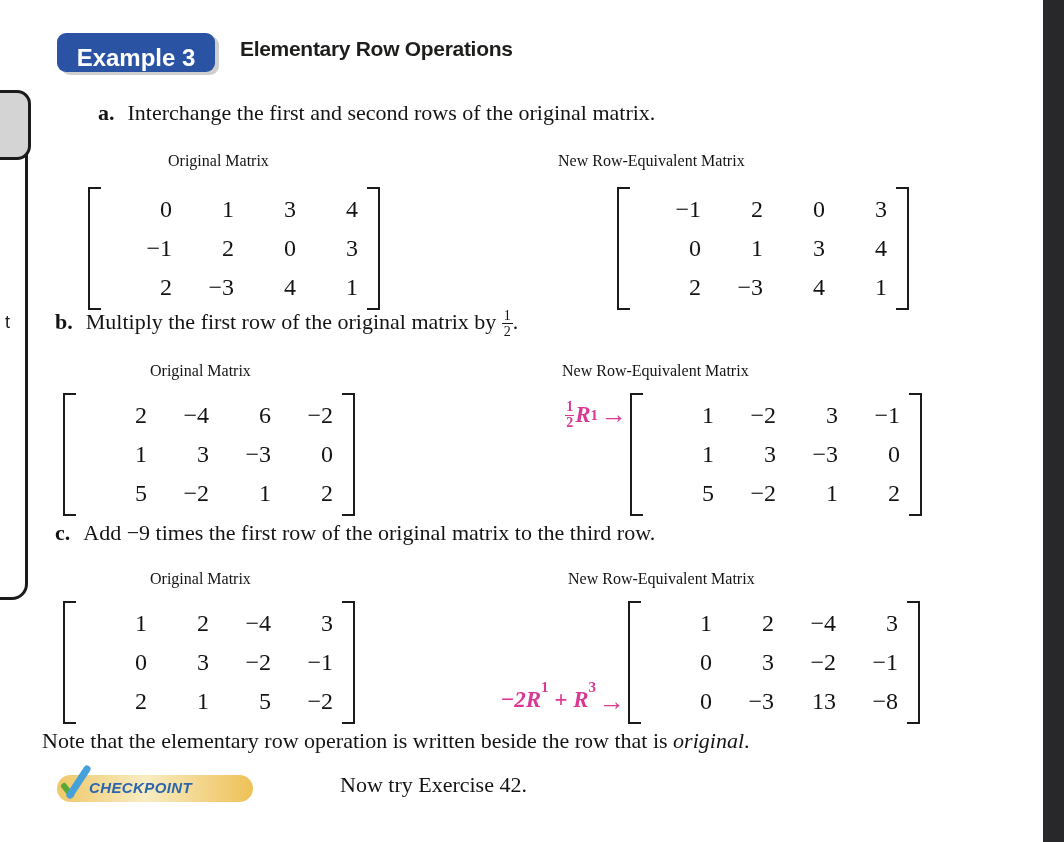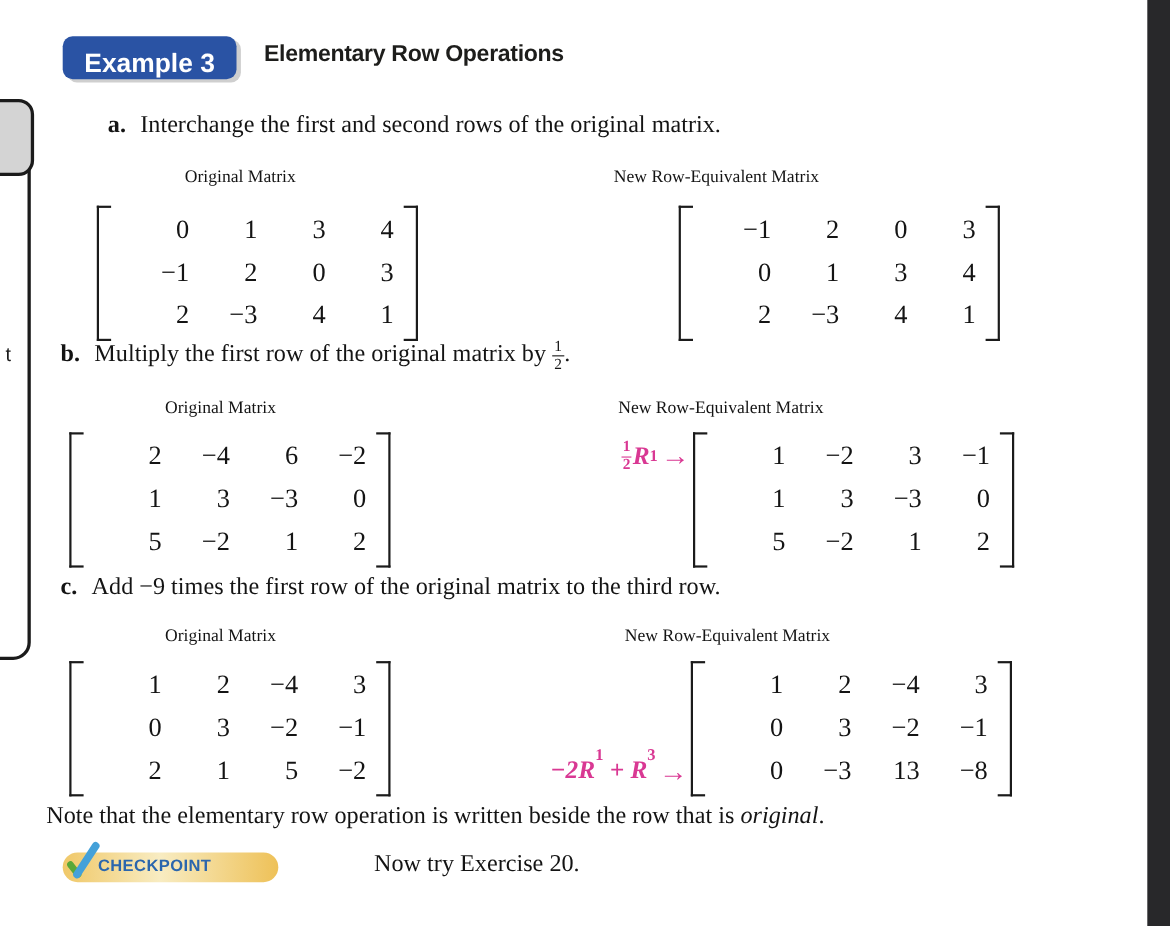"CHECKPOINT" .checkpoint-label { font-style: none -> italic }
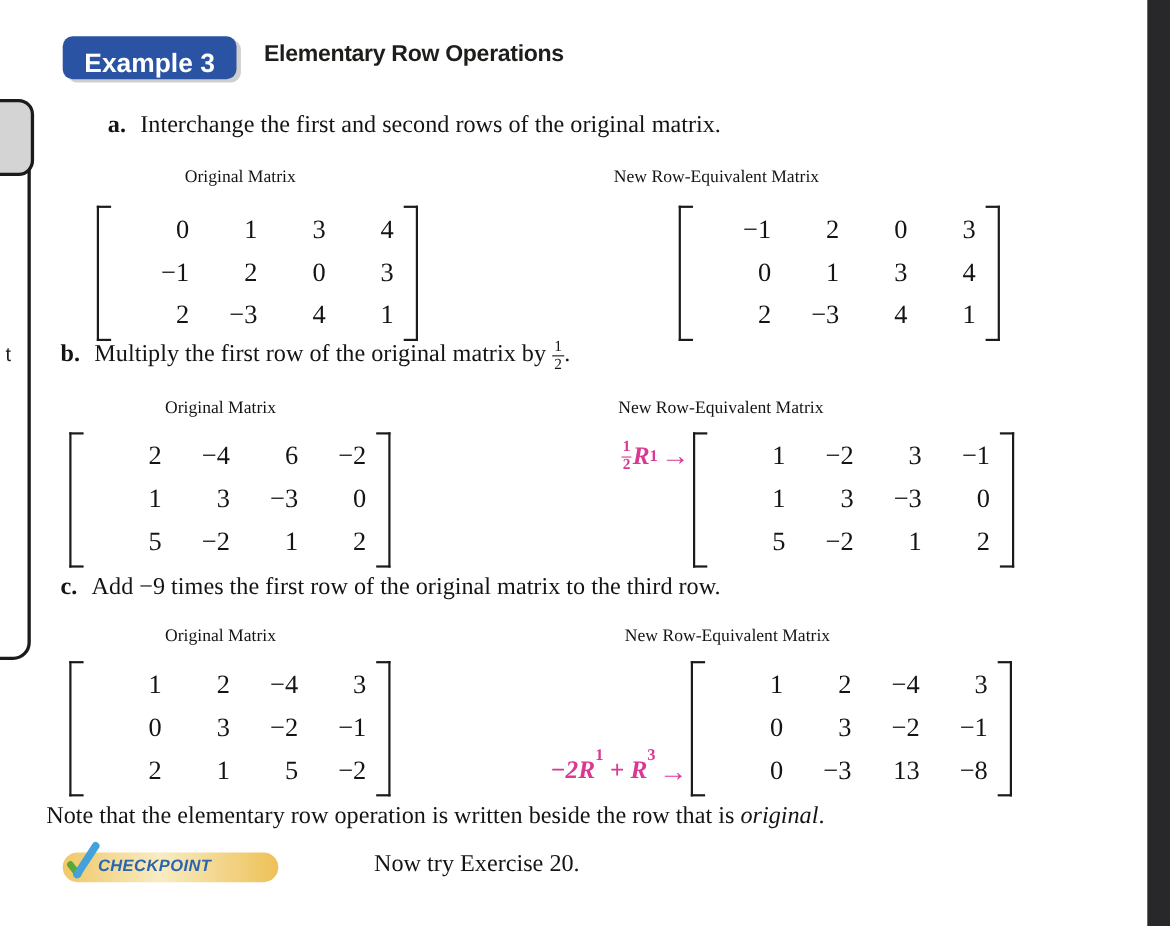"Now try Exercise 20." div.abs { text: 20 -> 42 }
